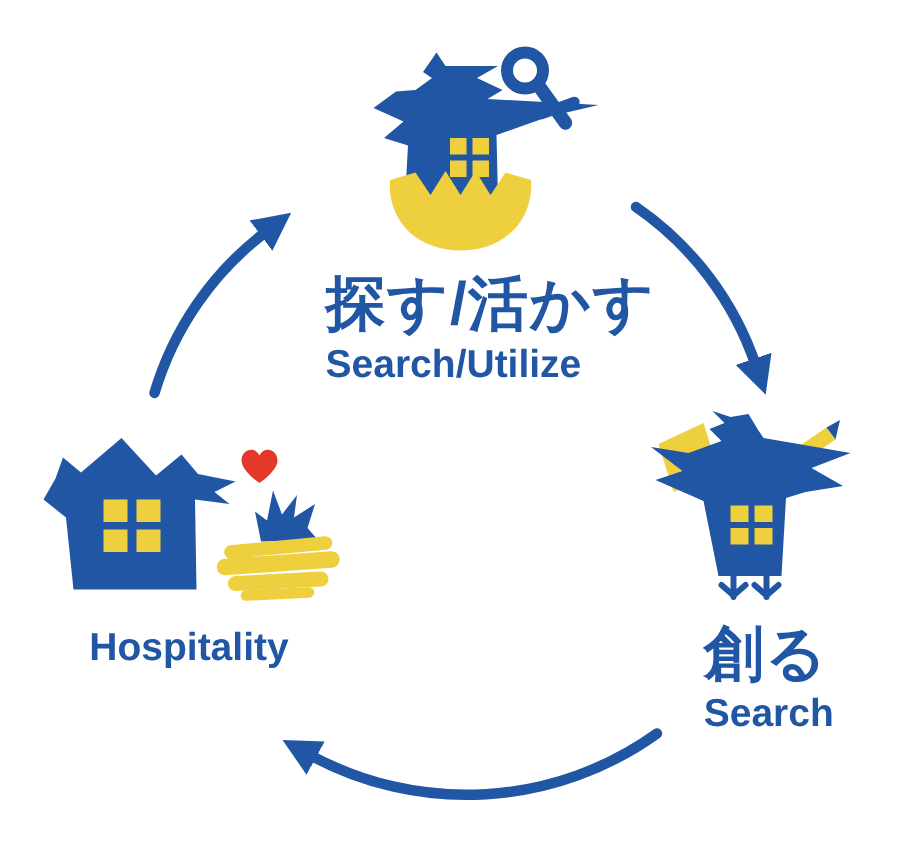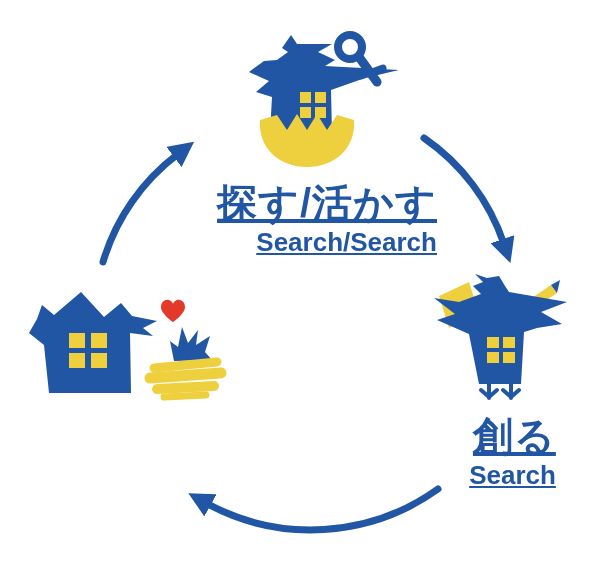"探す/活かす" .node-labels { text-align: right -> left; text-decoration: underline -> none }
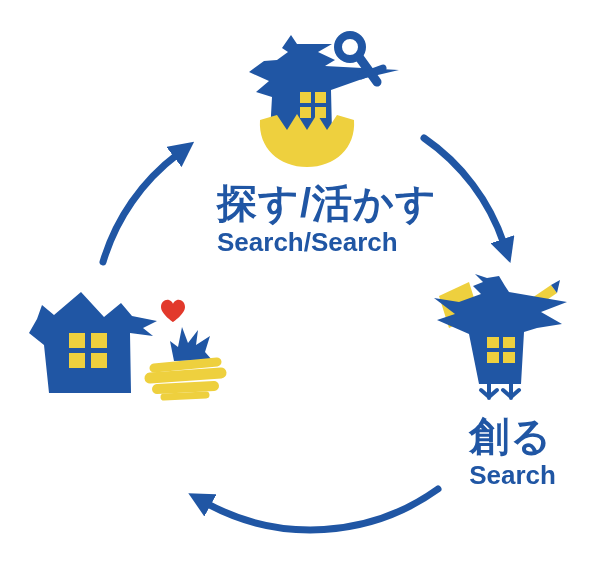"Search/Search" div.label-en { text: Search/Search -> Search/Utilize }
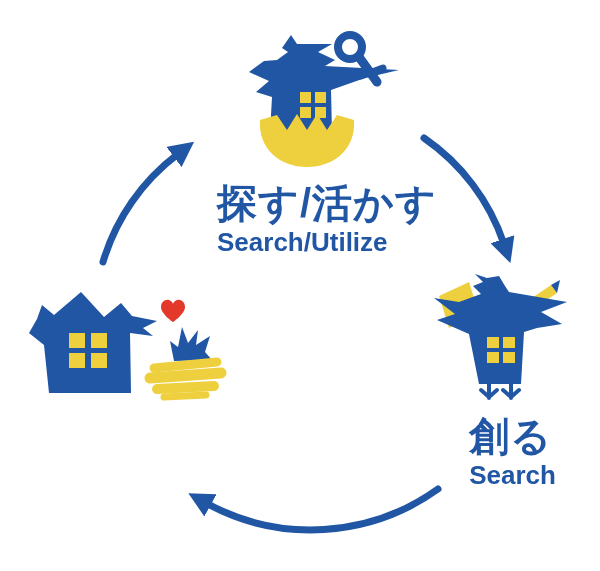"Hospitality" div.label-en { html: none -> <div>Hospitality</div> }
